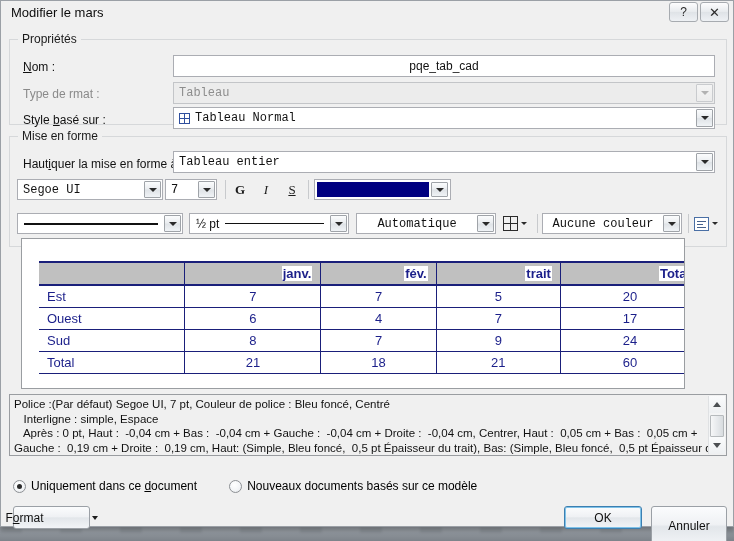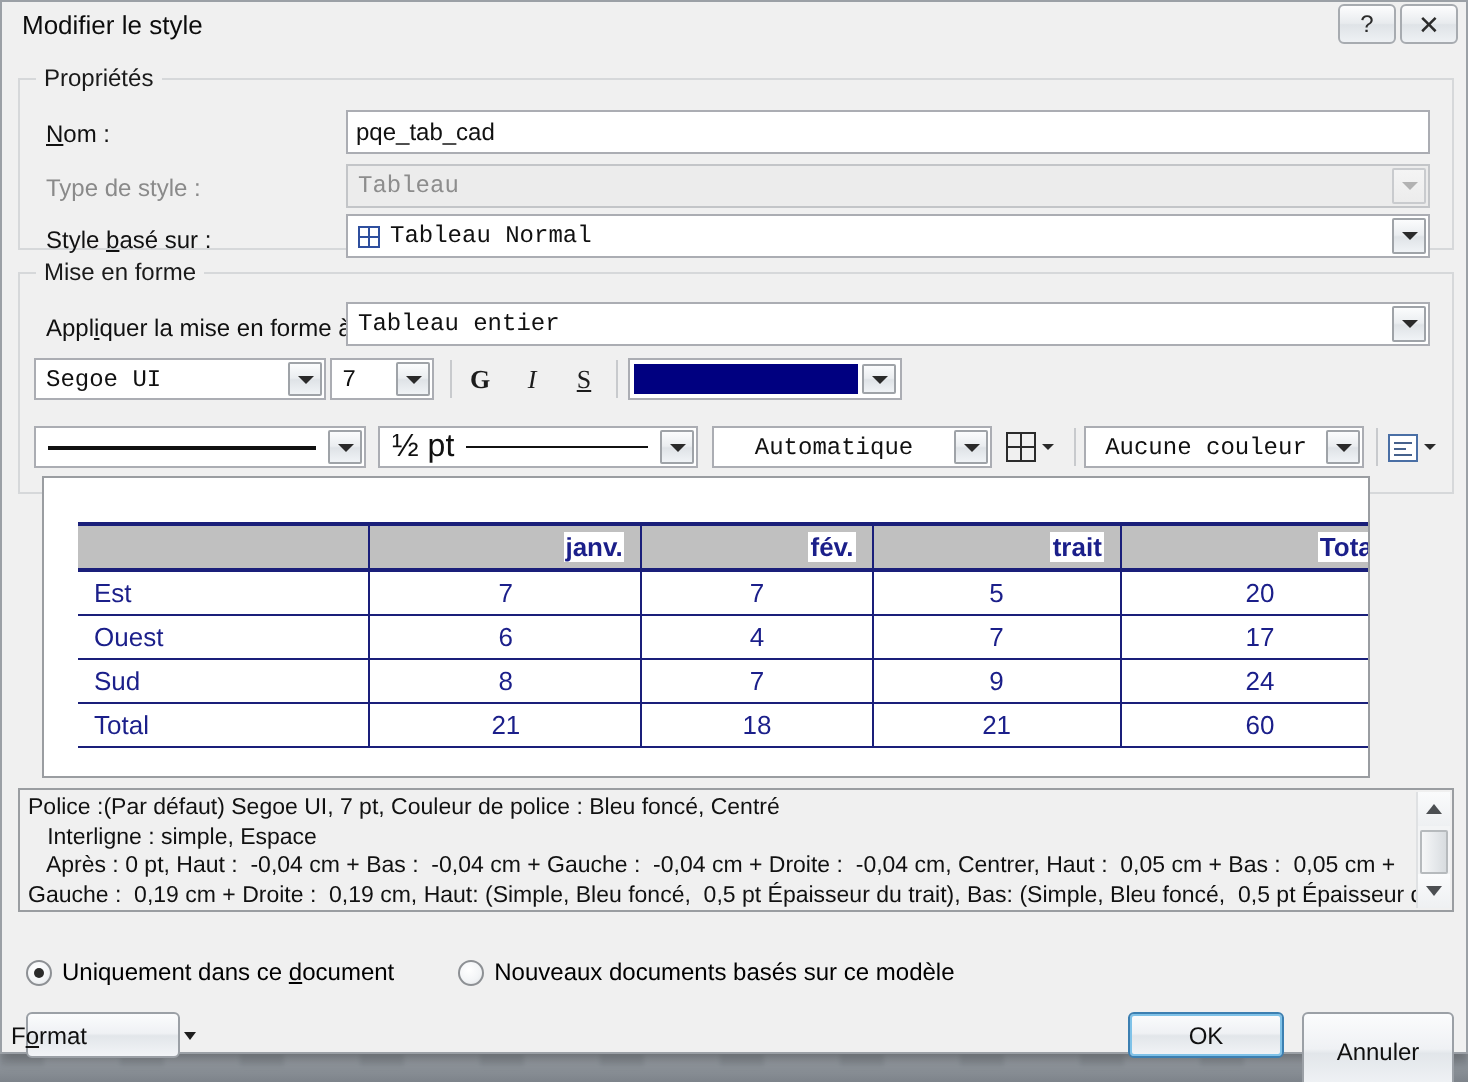"Modifier le style" div.title-text { text: style -> mars }
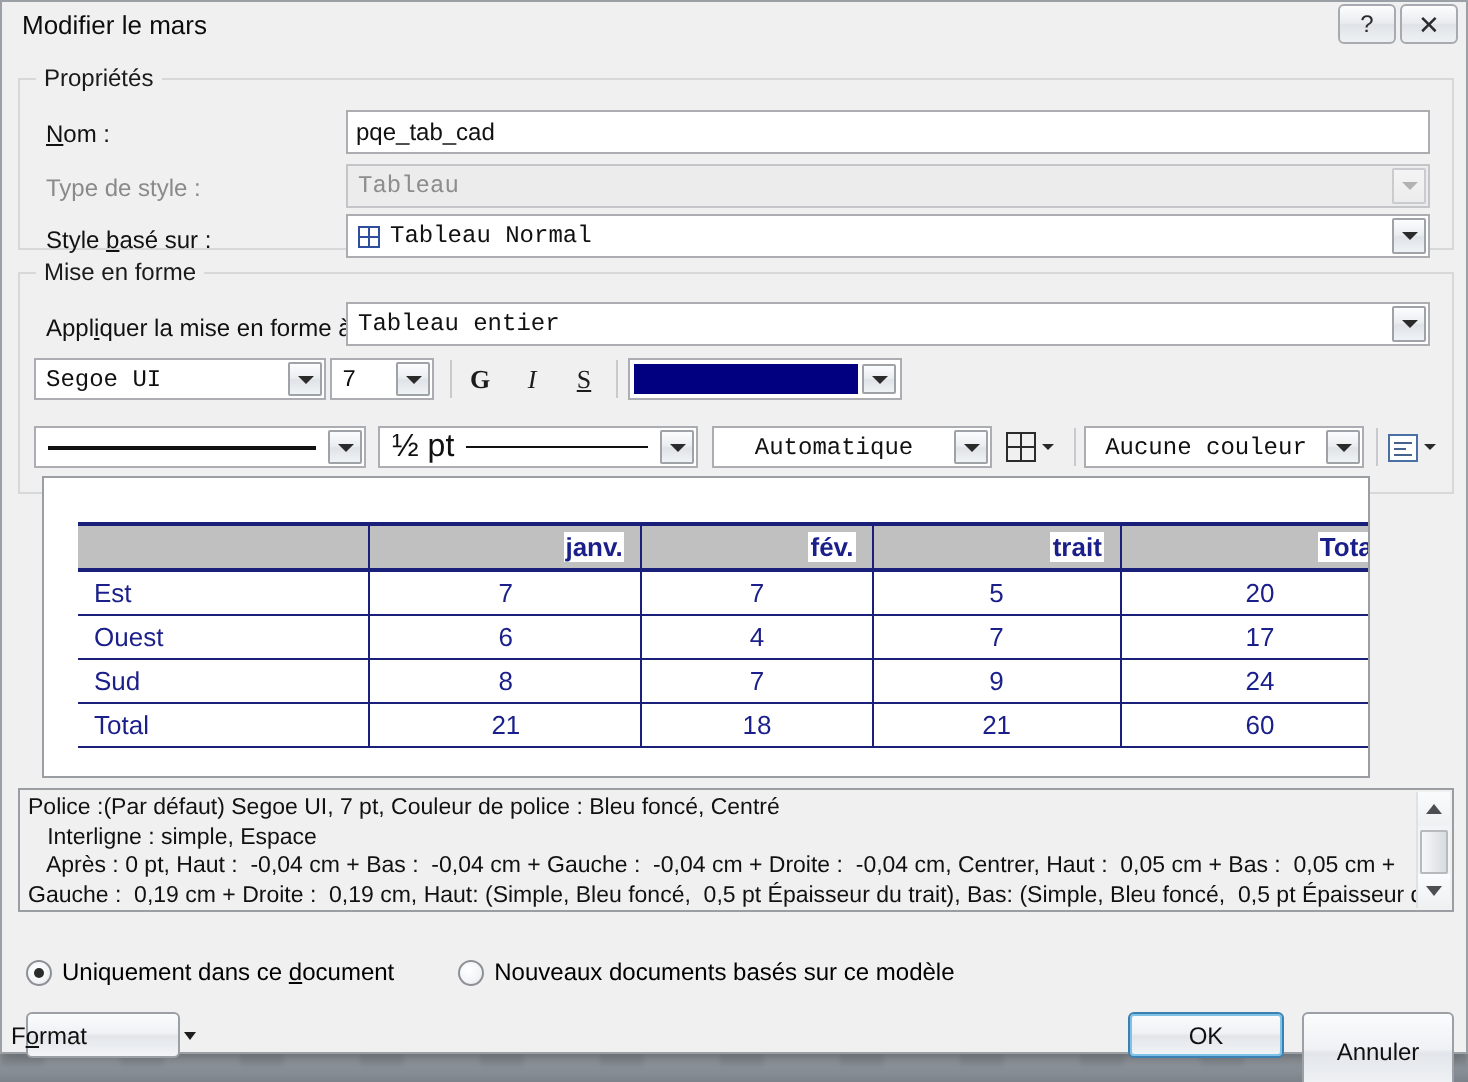"pqe_tab_cad" .textbox { text-align: none -> center }
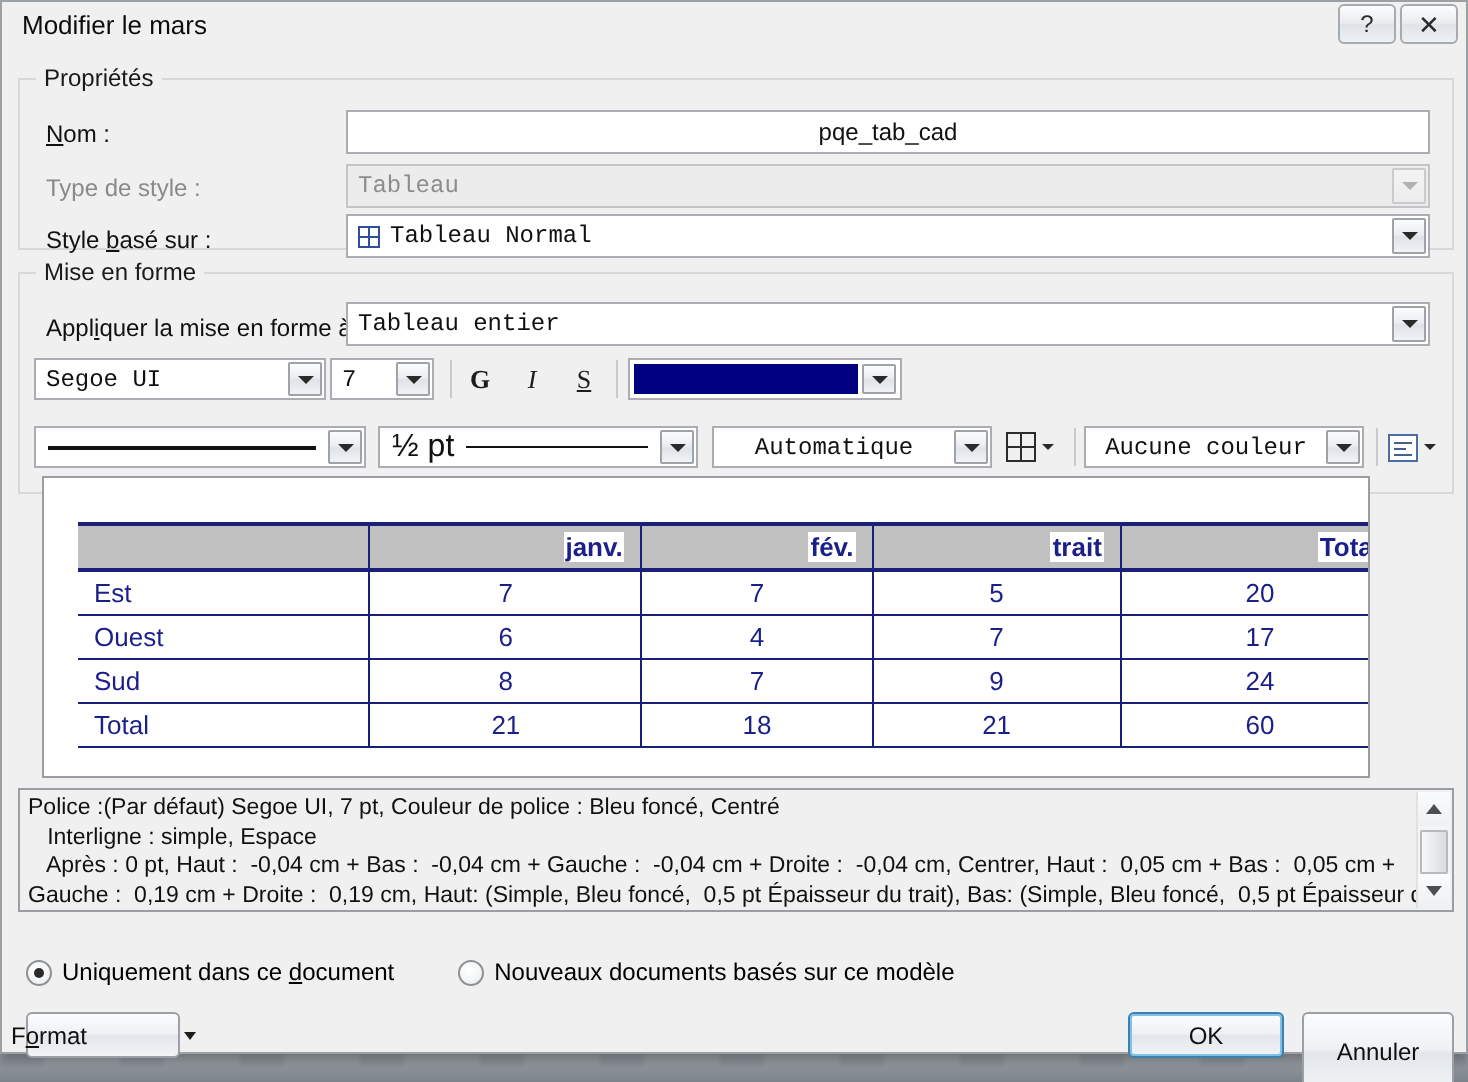"Type de style :" div.row-label { text: style -> rmat }
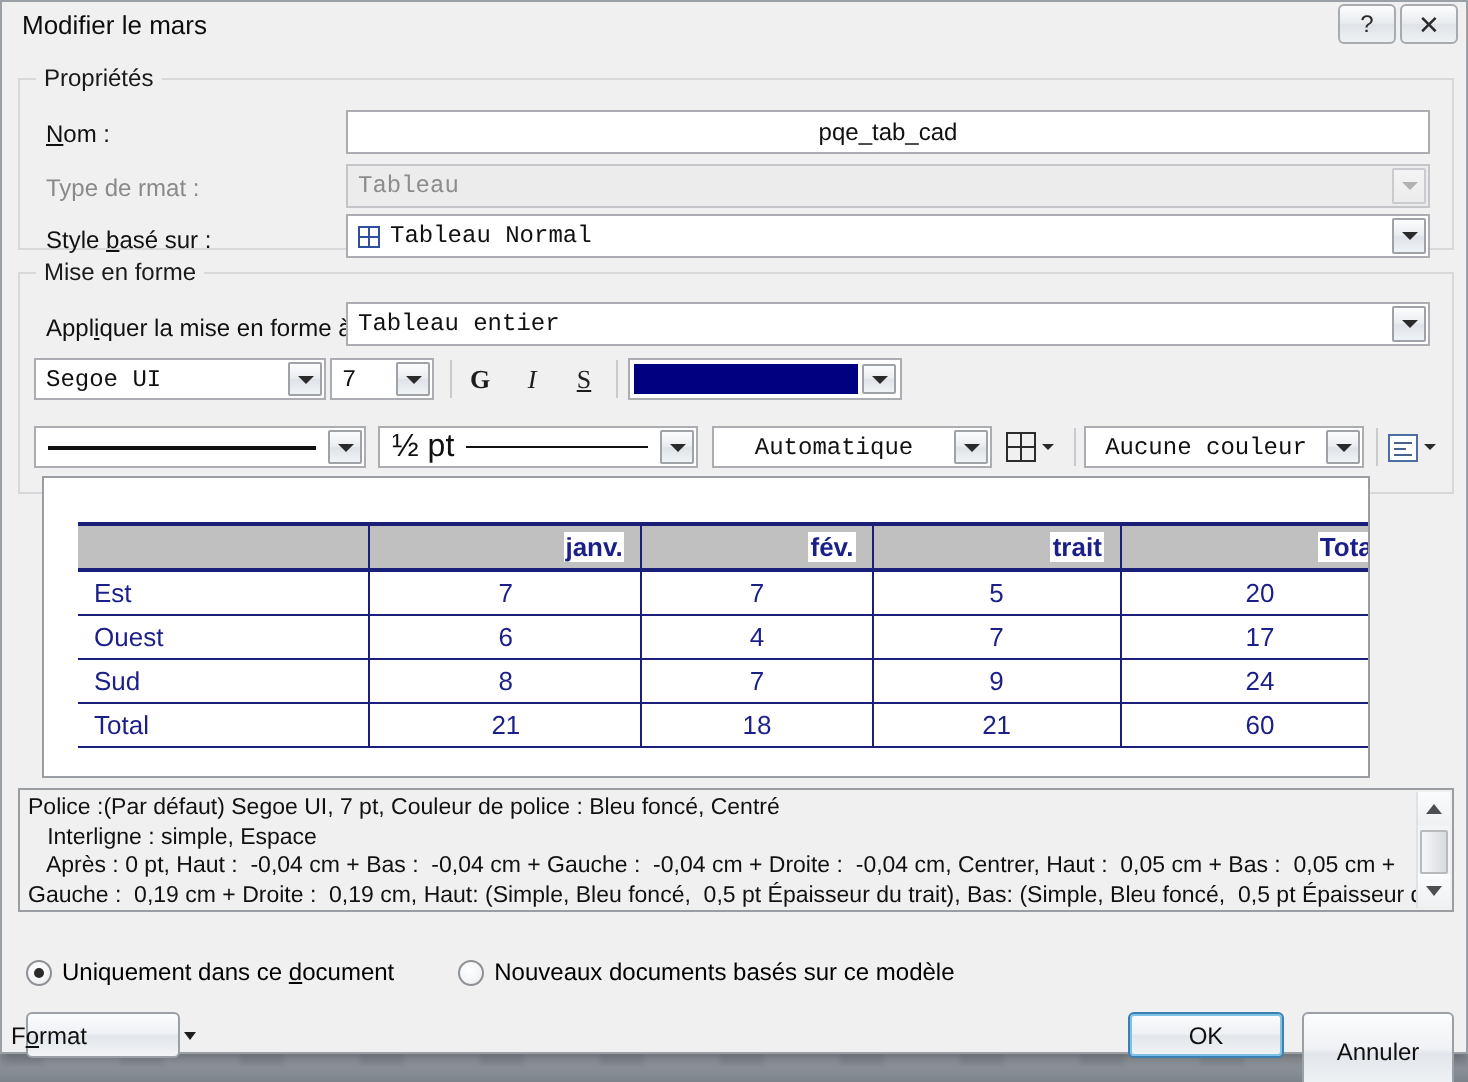"Appl" span { text: Appl -> Haut }
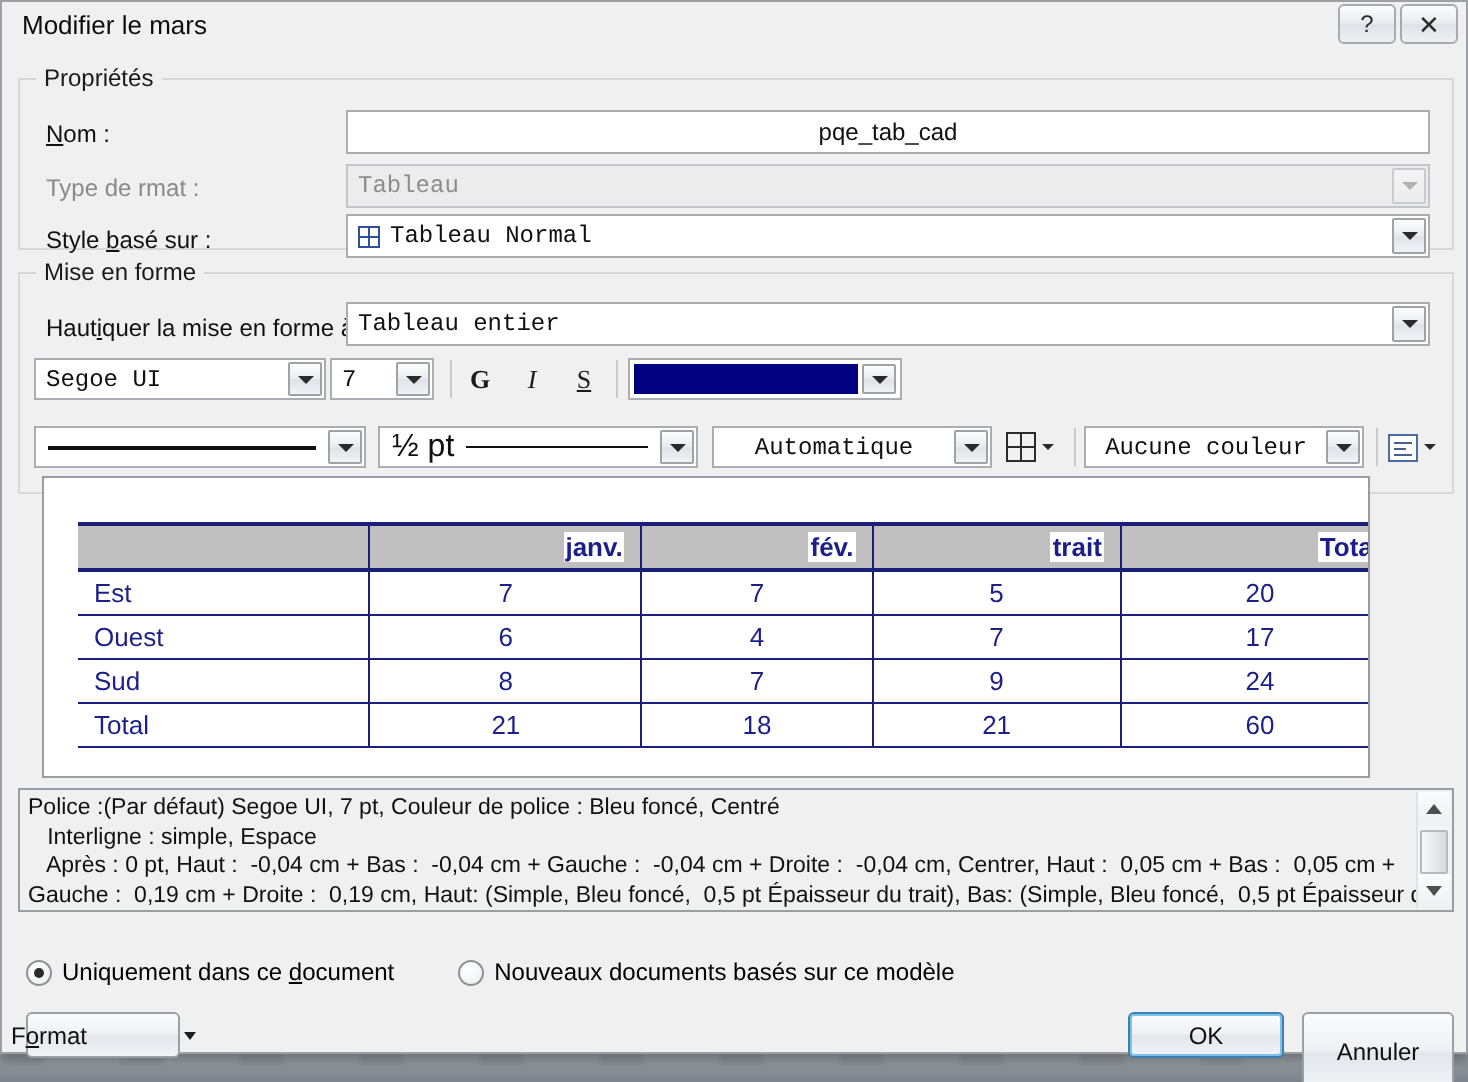"½ pt" .lineprev { font-size: 16px -> 12px }
